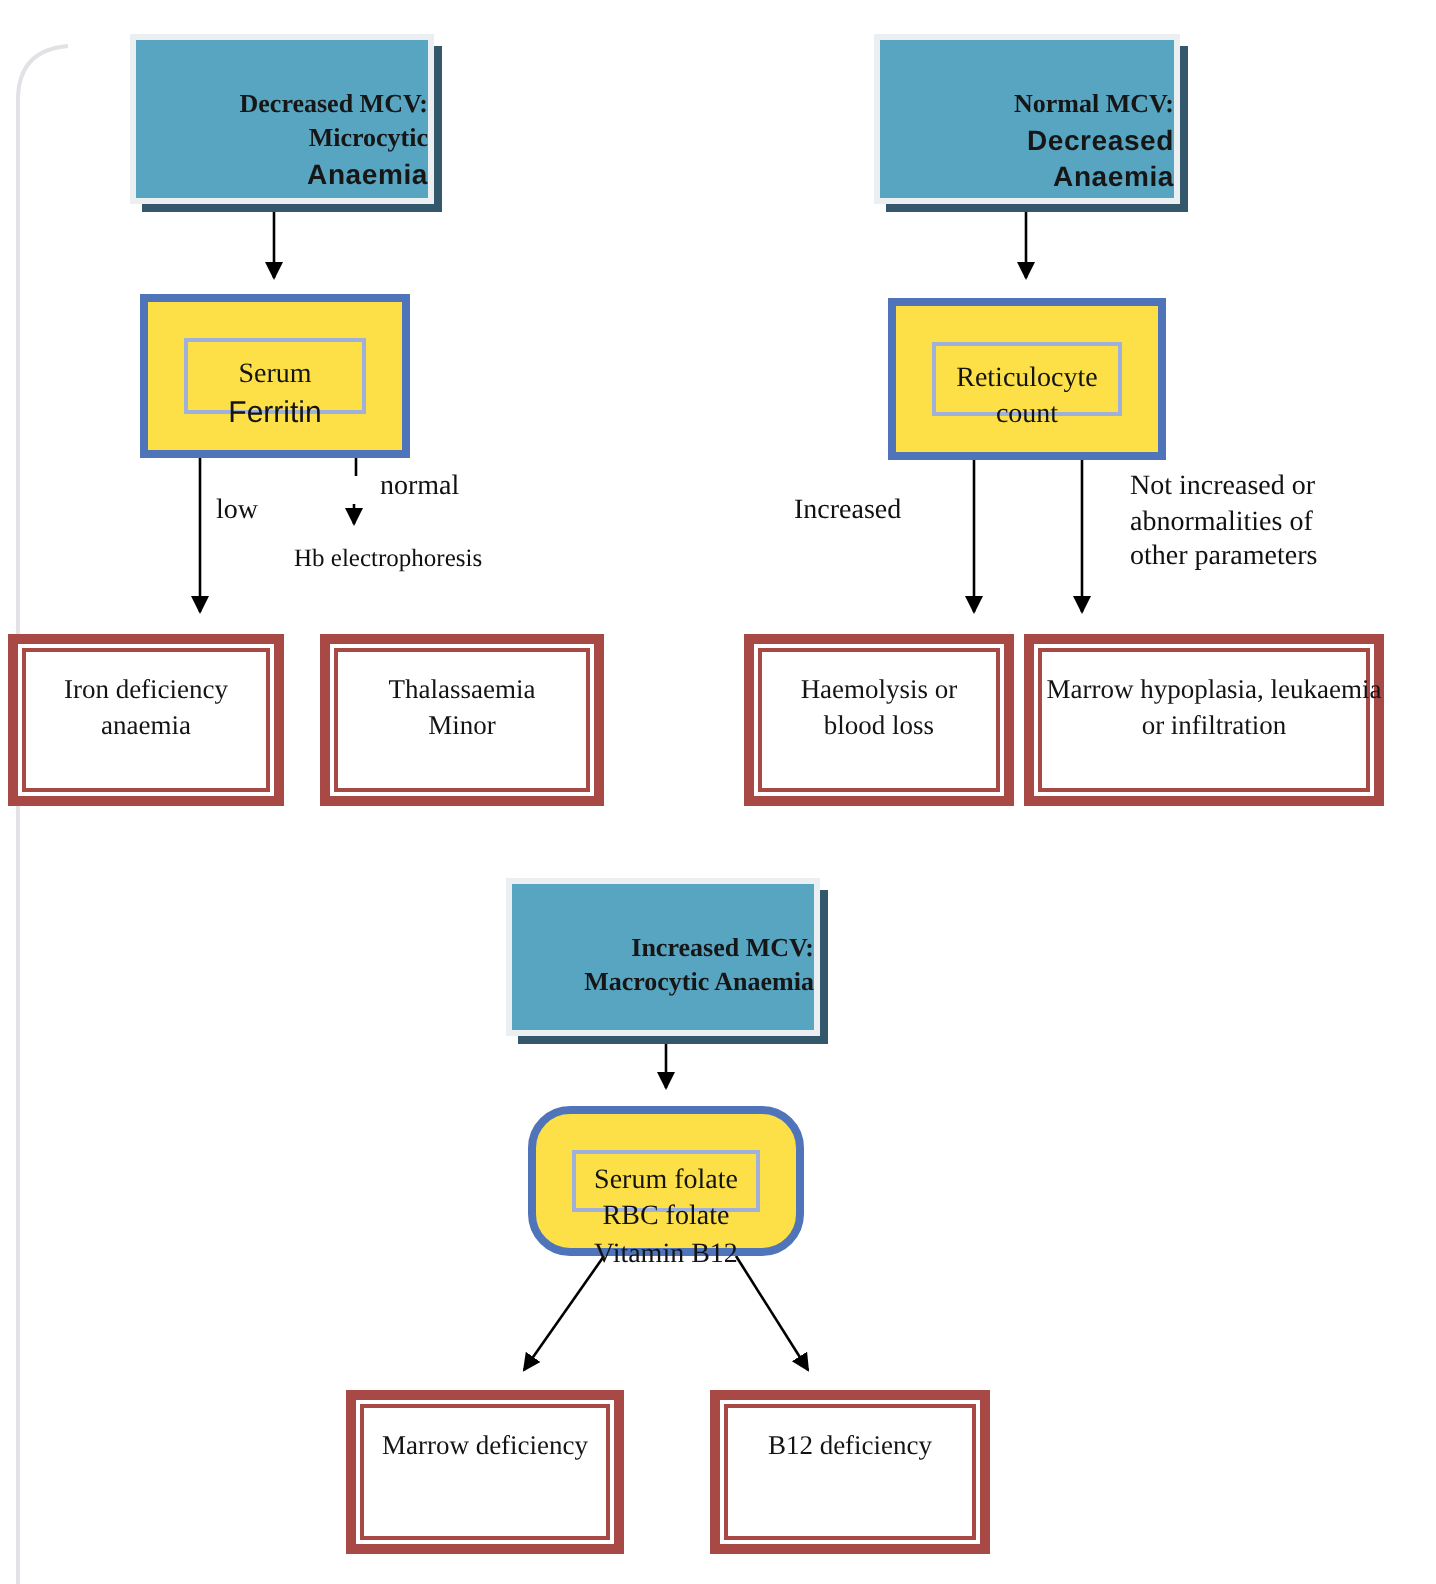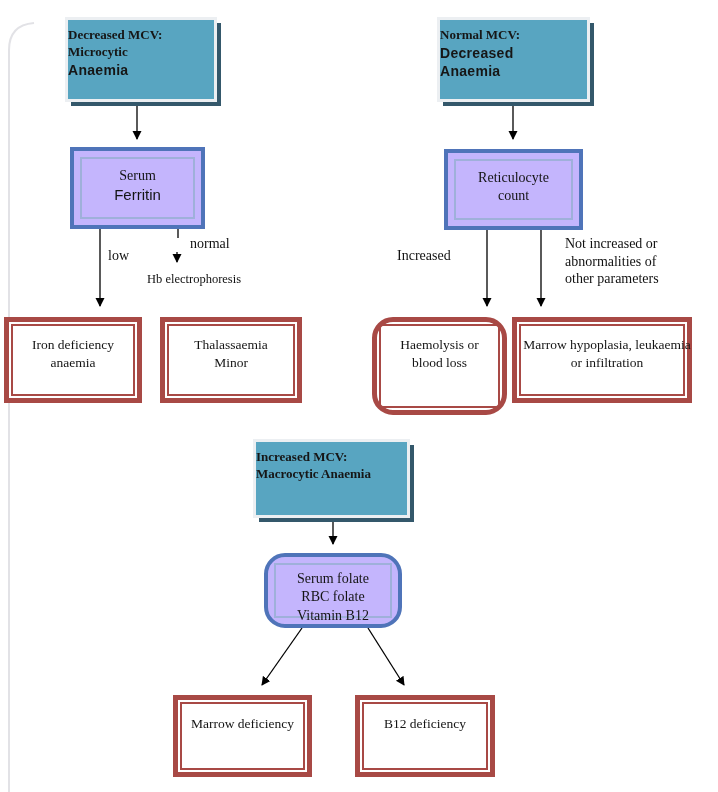"Decreased MCV:" .hdr { padding-top: 7px -> 24px; text-align: left -> right }
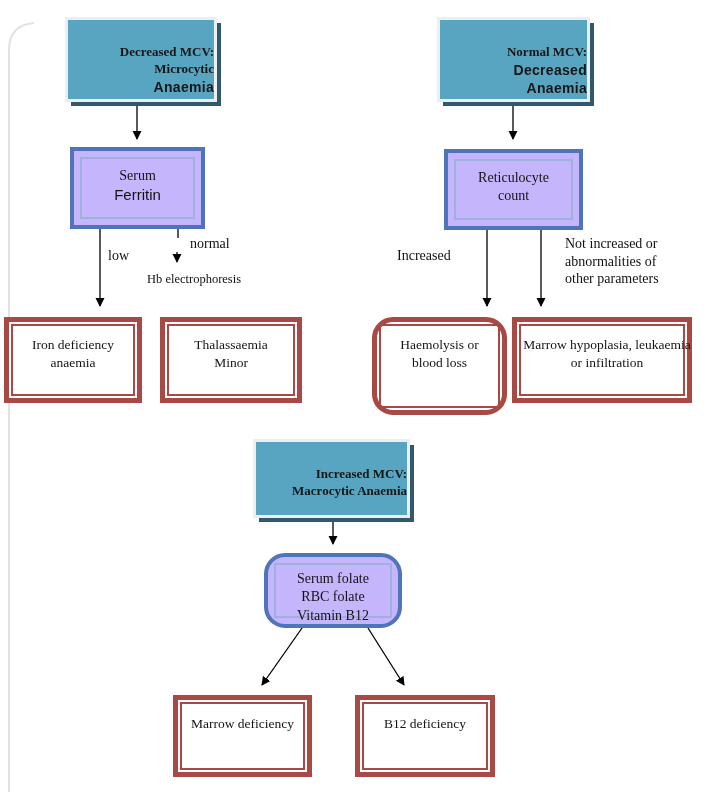"Serum" .proc { background: #c4b5fd -> #fde047; padding: 6px -> 18px }
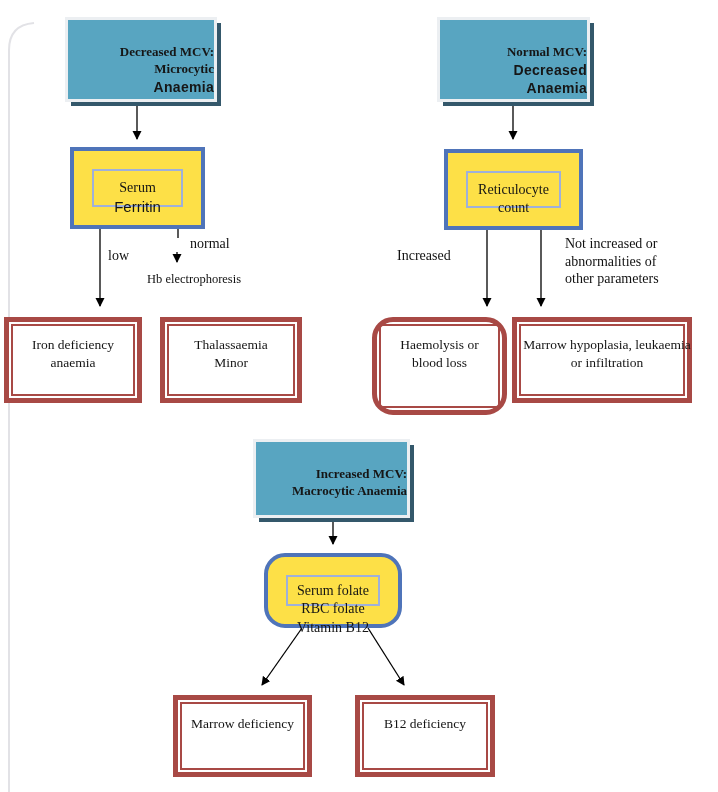"Haemolysis or blood loss" div.out { border-radius: 21px -> none; height: 98px -> 86px }
